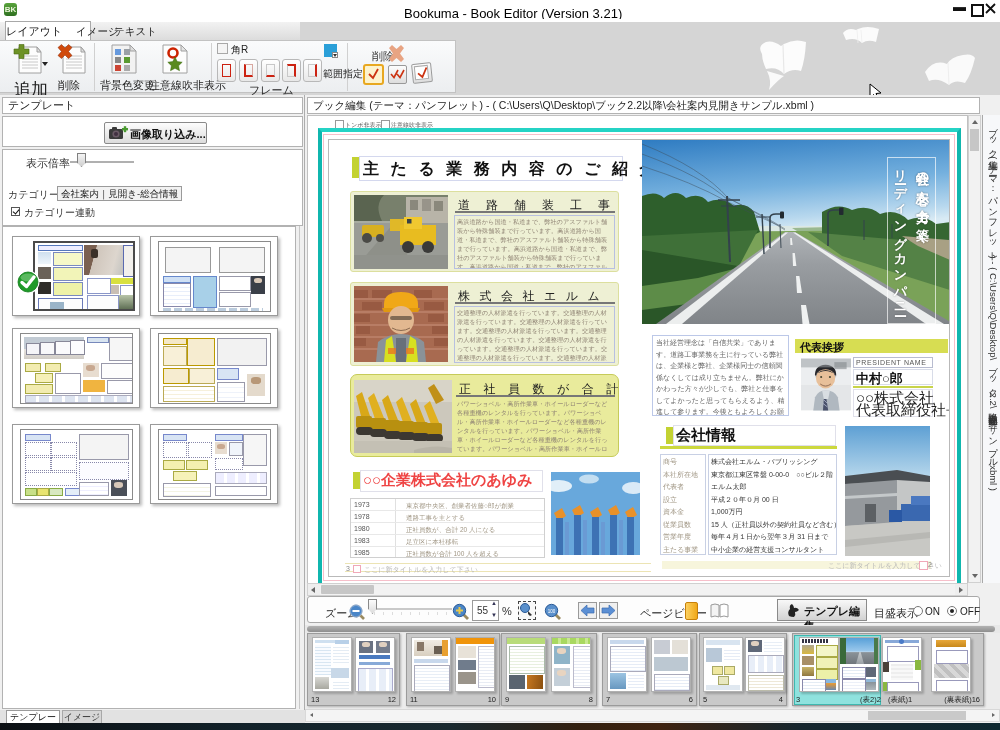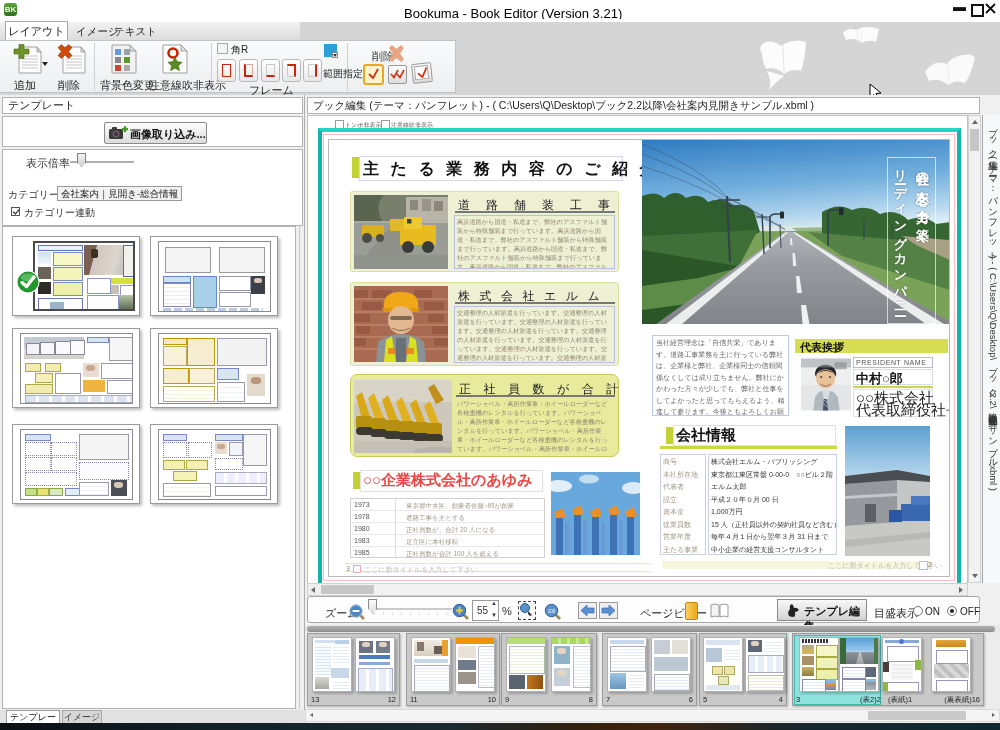"レイアウト" div.a { text-align: center -> none; width: 63px -> 86px }
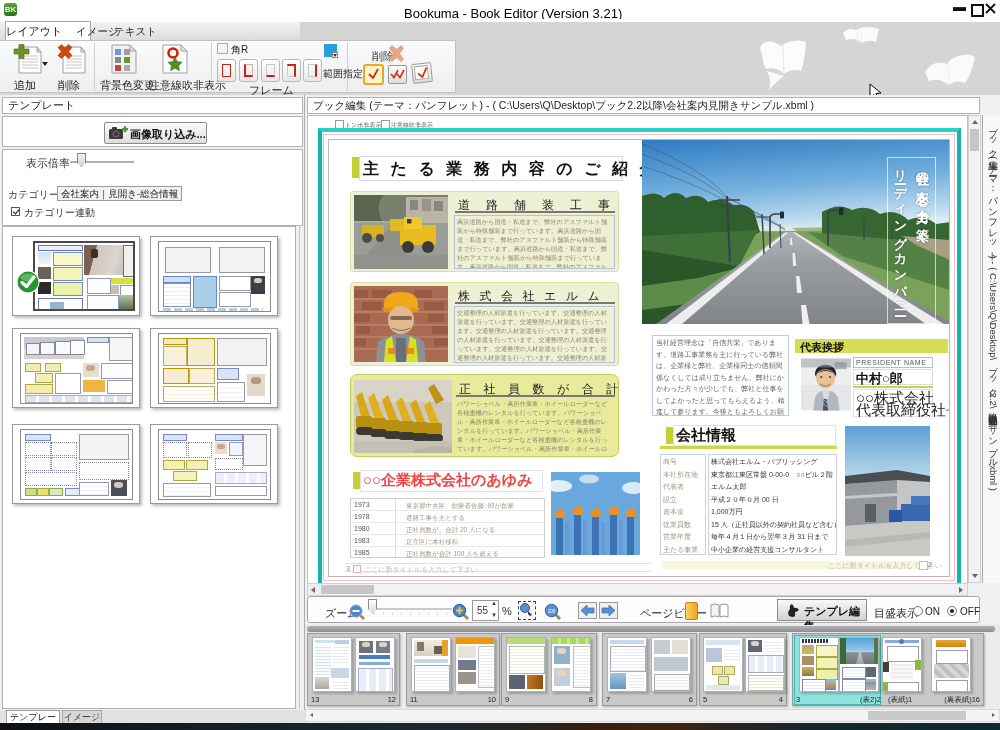"追加" div.lbl { font-size: 11px -> 17px }
